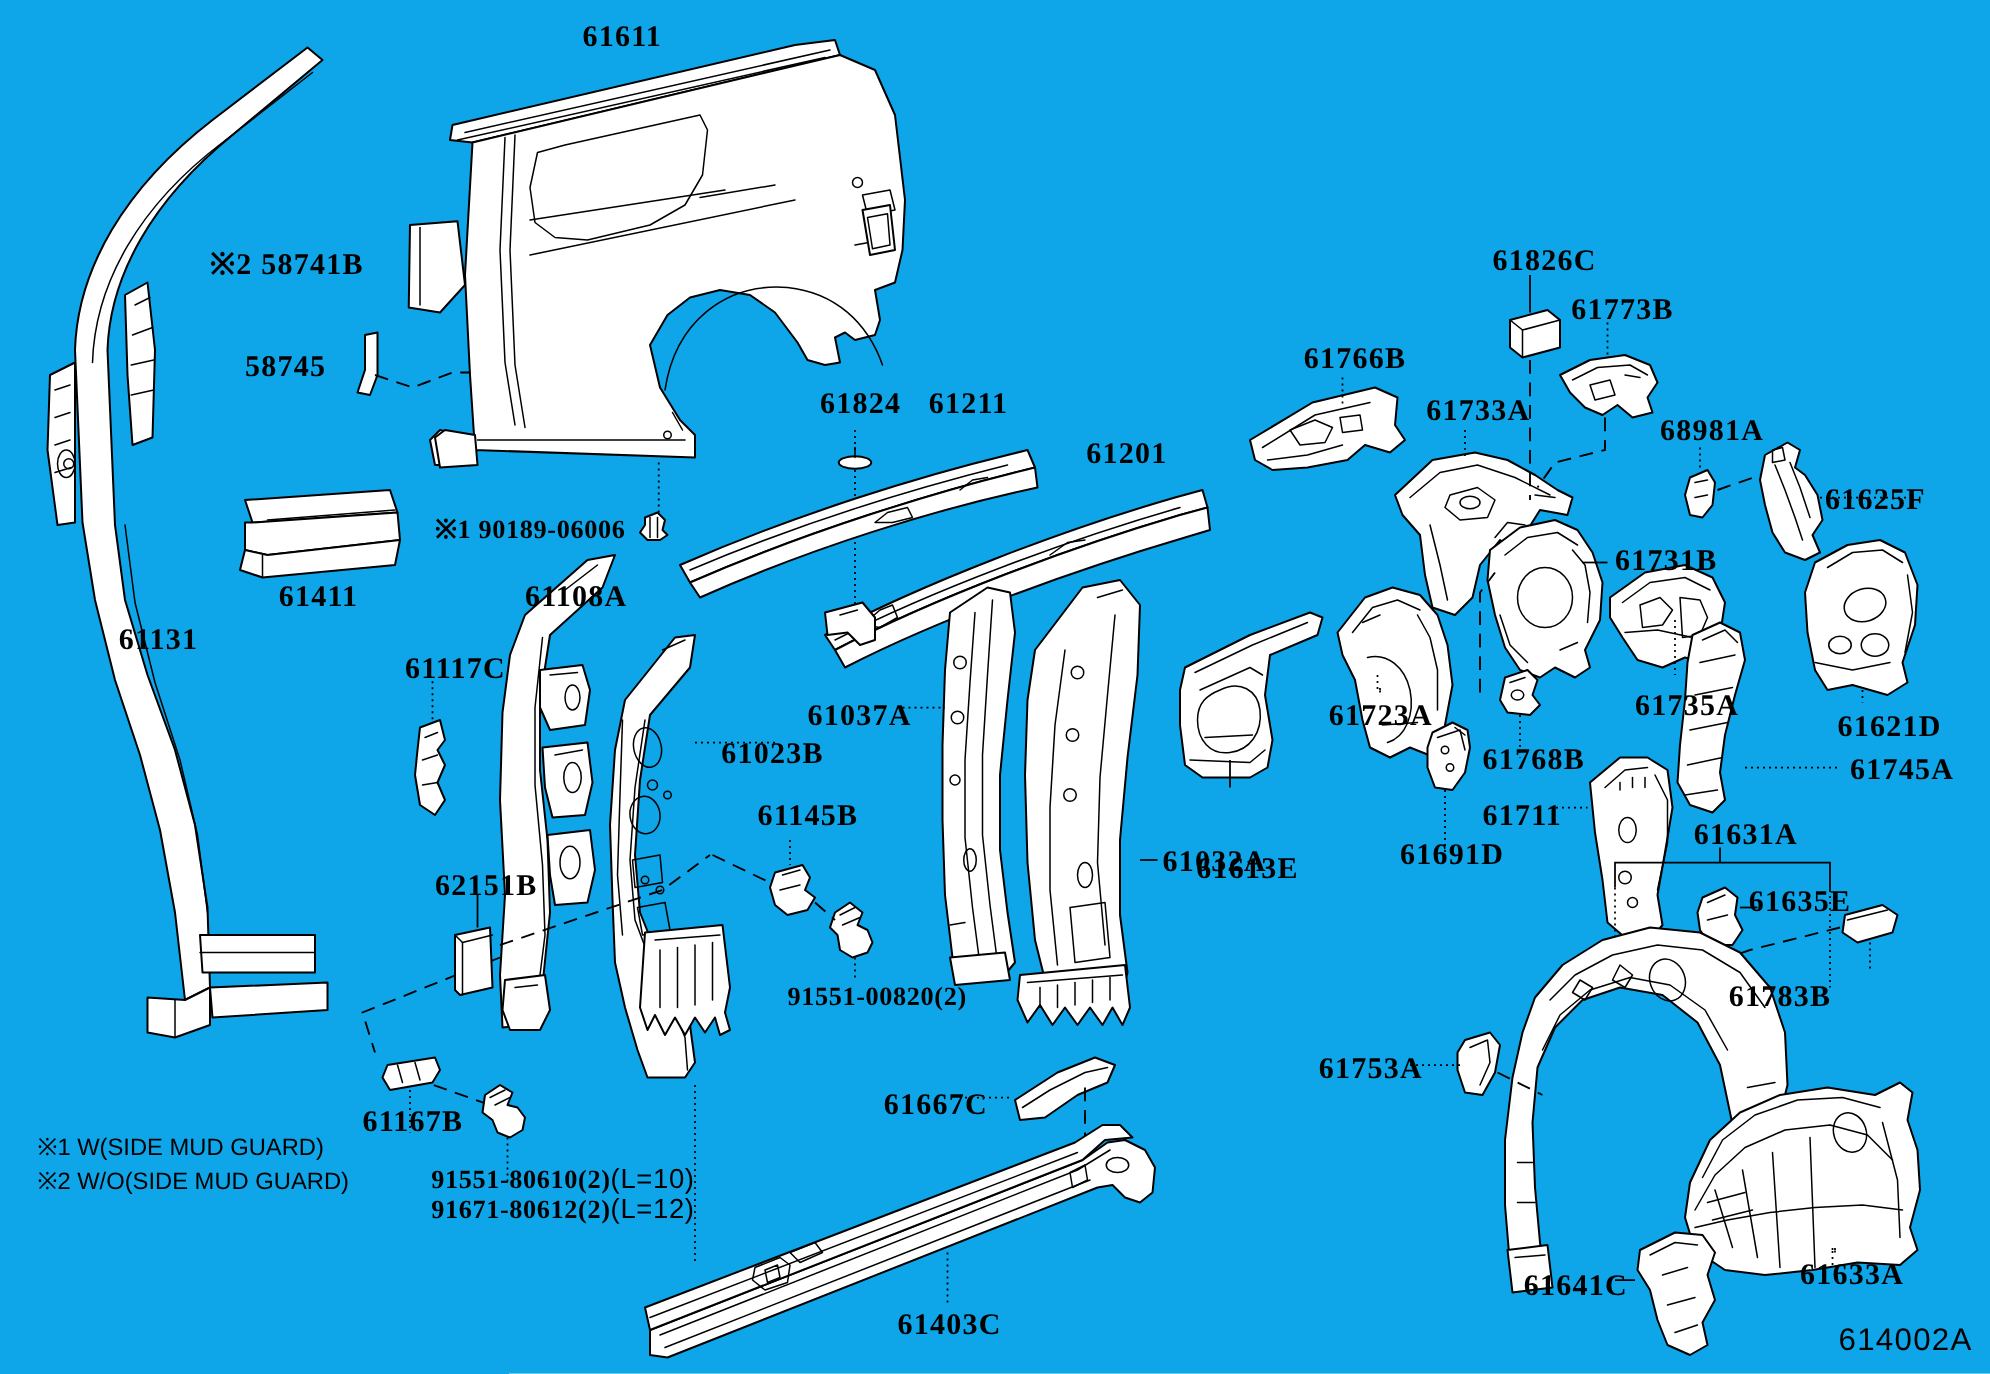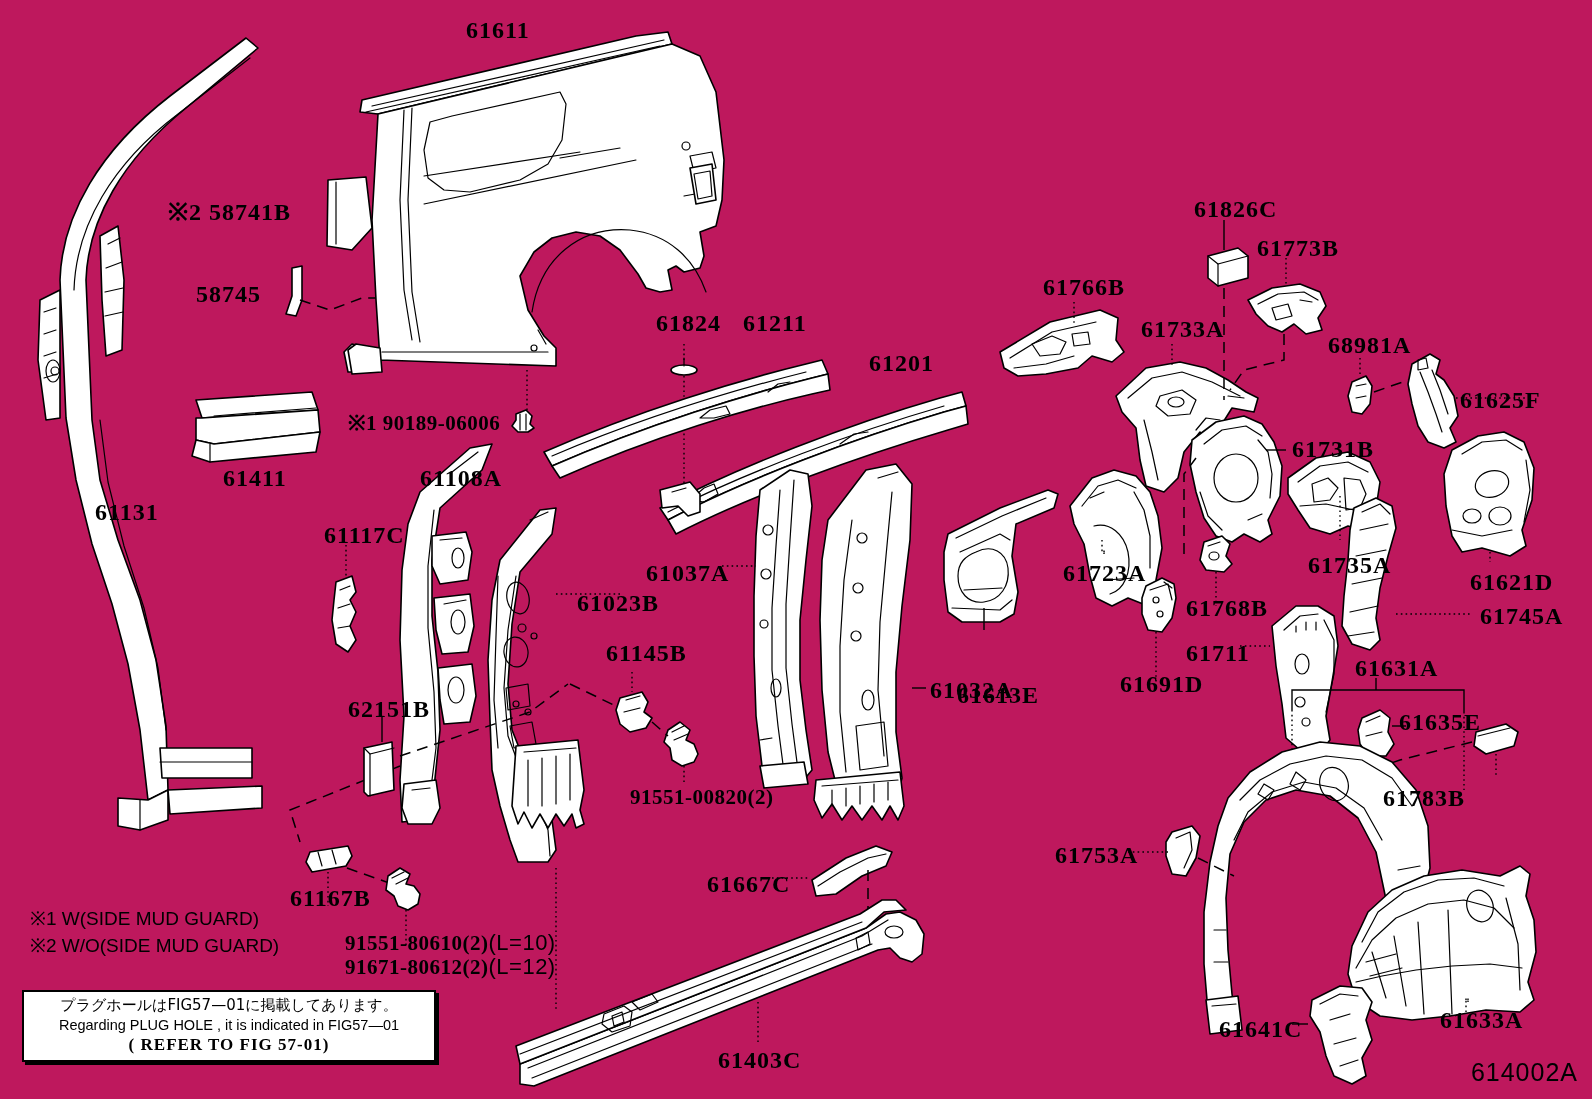"61611" #sheet { background: #be185d -> #0ea5e9 }
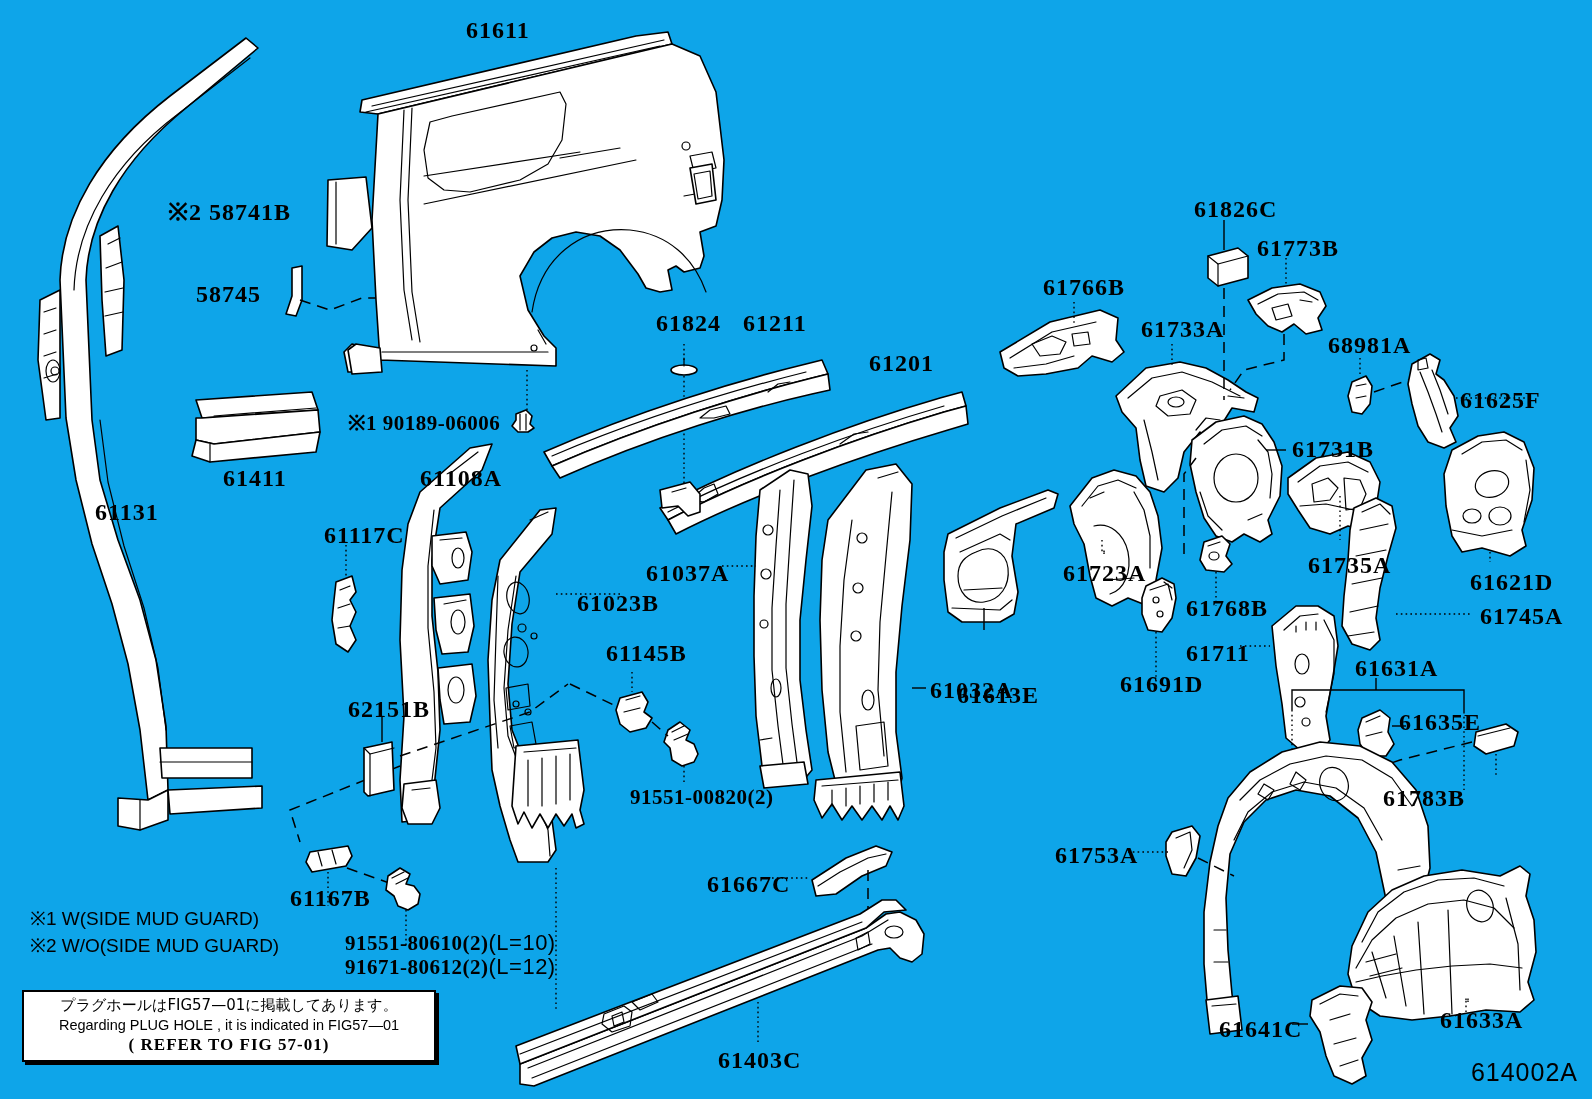"プラグホールはFIG57—01に掲載してあります。" div { html: <div> <div>プラグホールはFIG57—01に掲載してあります。</div> <div>Regarding PLUG HOLE , it is indicated in FIG57—01</div> <div>( REFER TO FIG 57-01)</div> </div> -> none }
